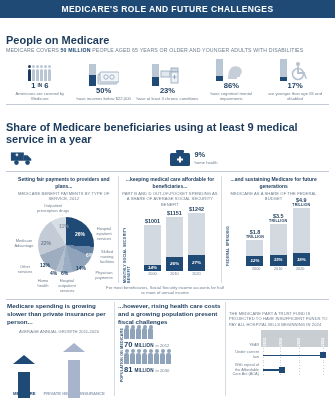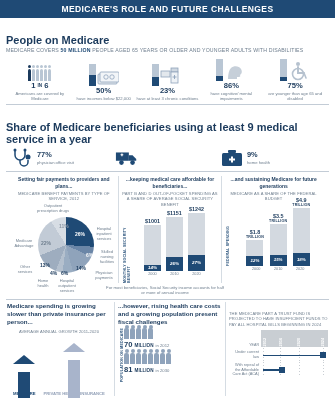"75%" span { text: 75% -> 17% }
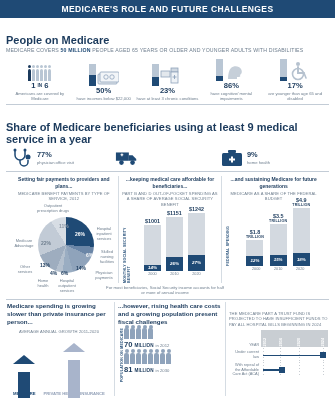"77%" div.svc { html: <div> <div> <svg> <path></path> <circle></circle> <circle></circle> <path></path> <circle></circle> </svg> </div> <div> <div>77%</div> <div>physician office visit</div> </div> </div> -> none }
